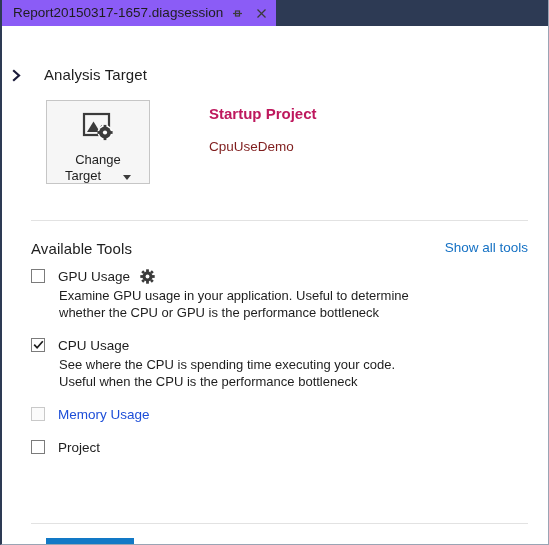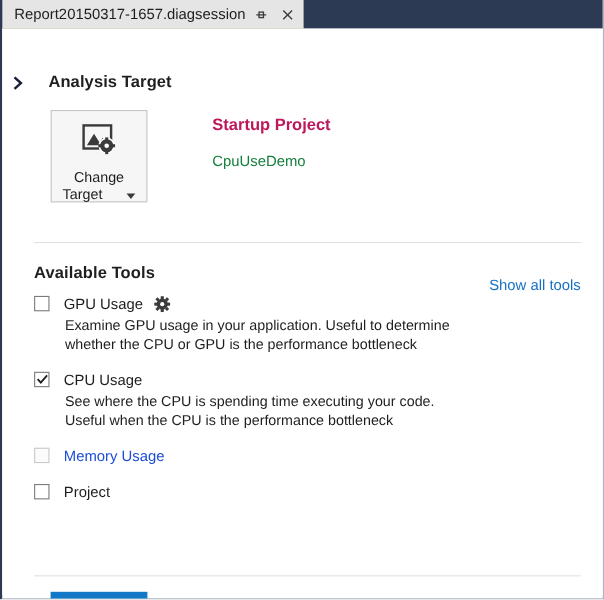"Report20150317-1657.diagsession" .tab.active { background: #e5e5e5 -> #8b5cf6 }
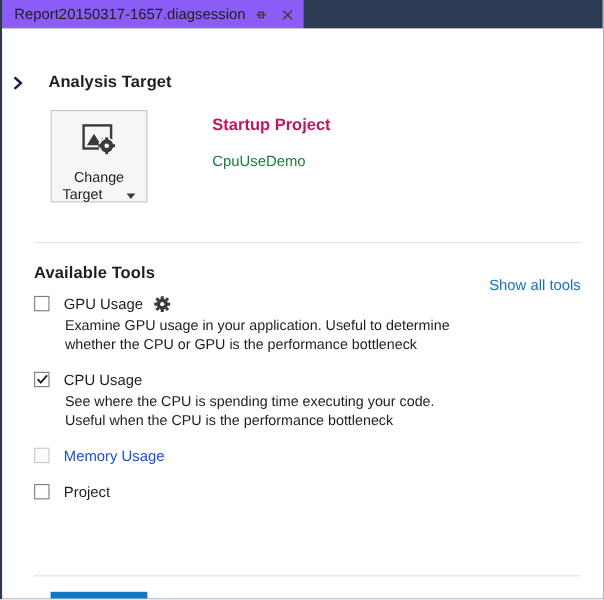"Analysis Target" .section-title { font-weight: 700 -> 400 }
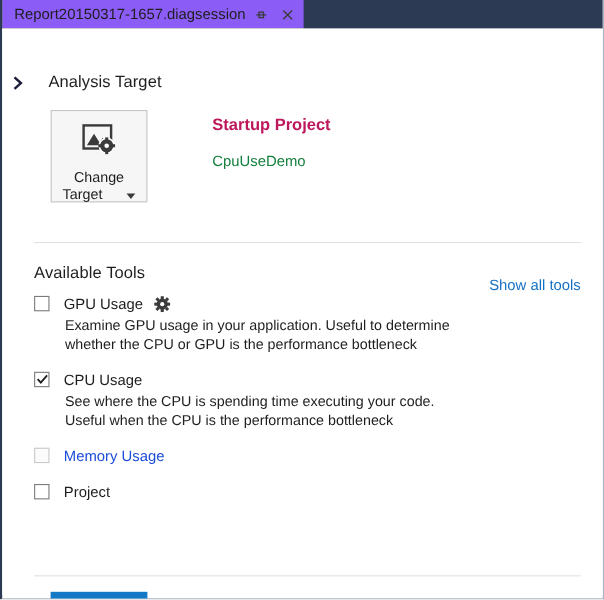"CpuUseDemo" .startup-value { color: #15803d -> #7f1d1d }
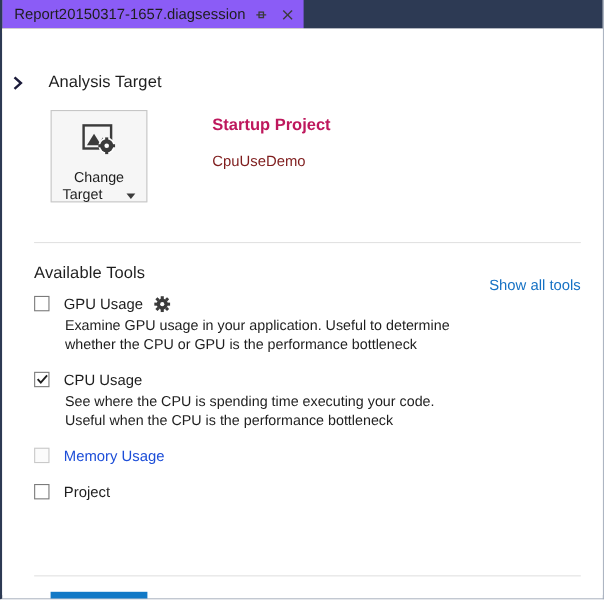"Change" .change-target-btn { width: 88px -> 104px }
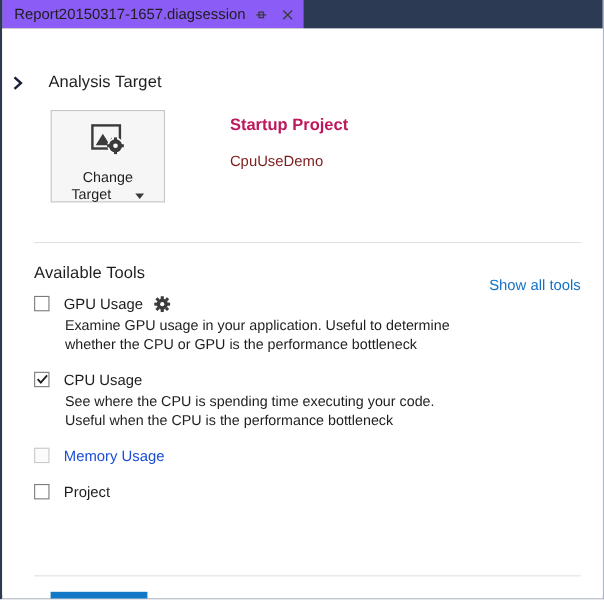"Show all tools" .show-all-link { top: 226px -> 214px }
